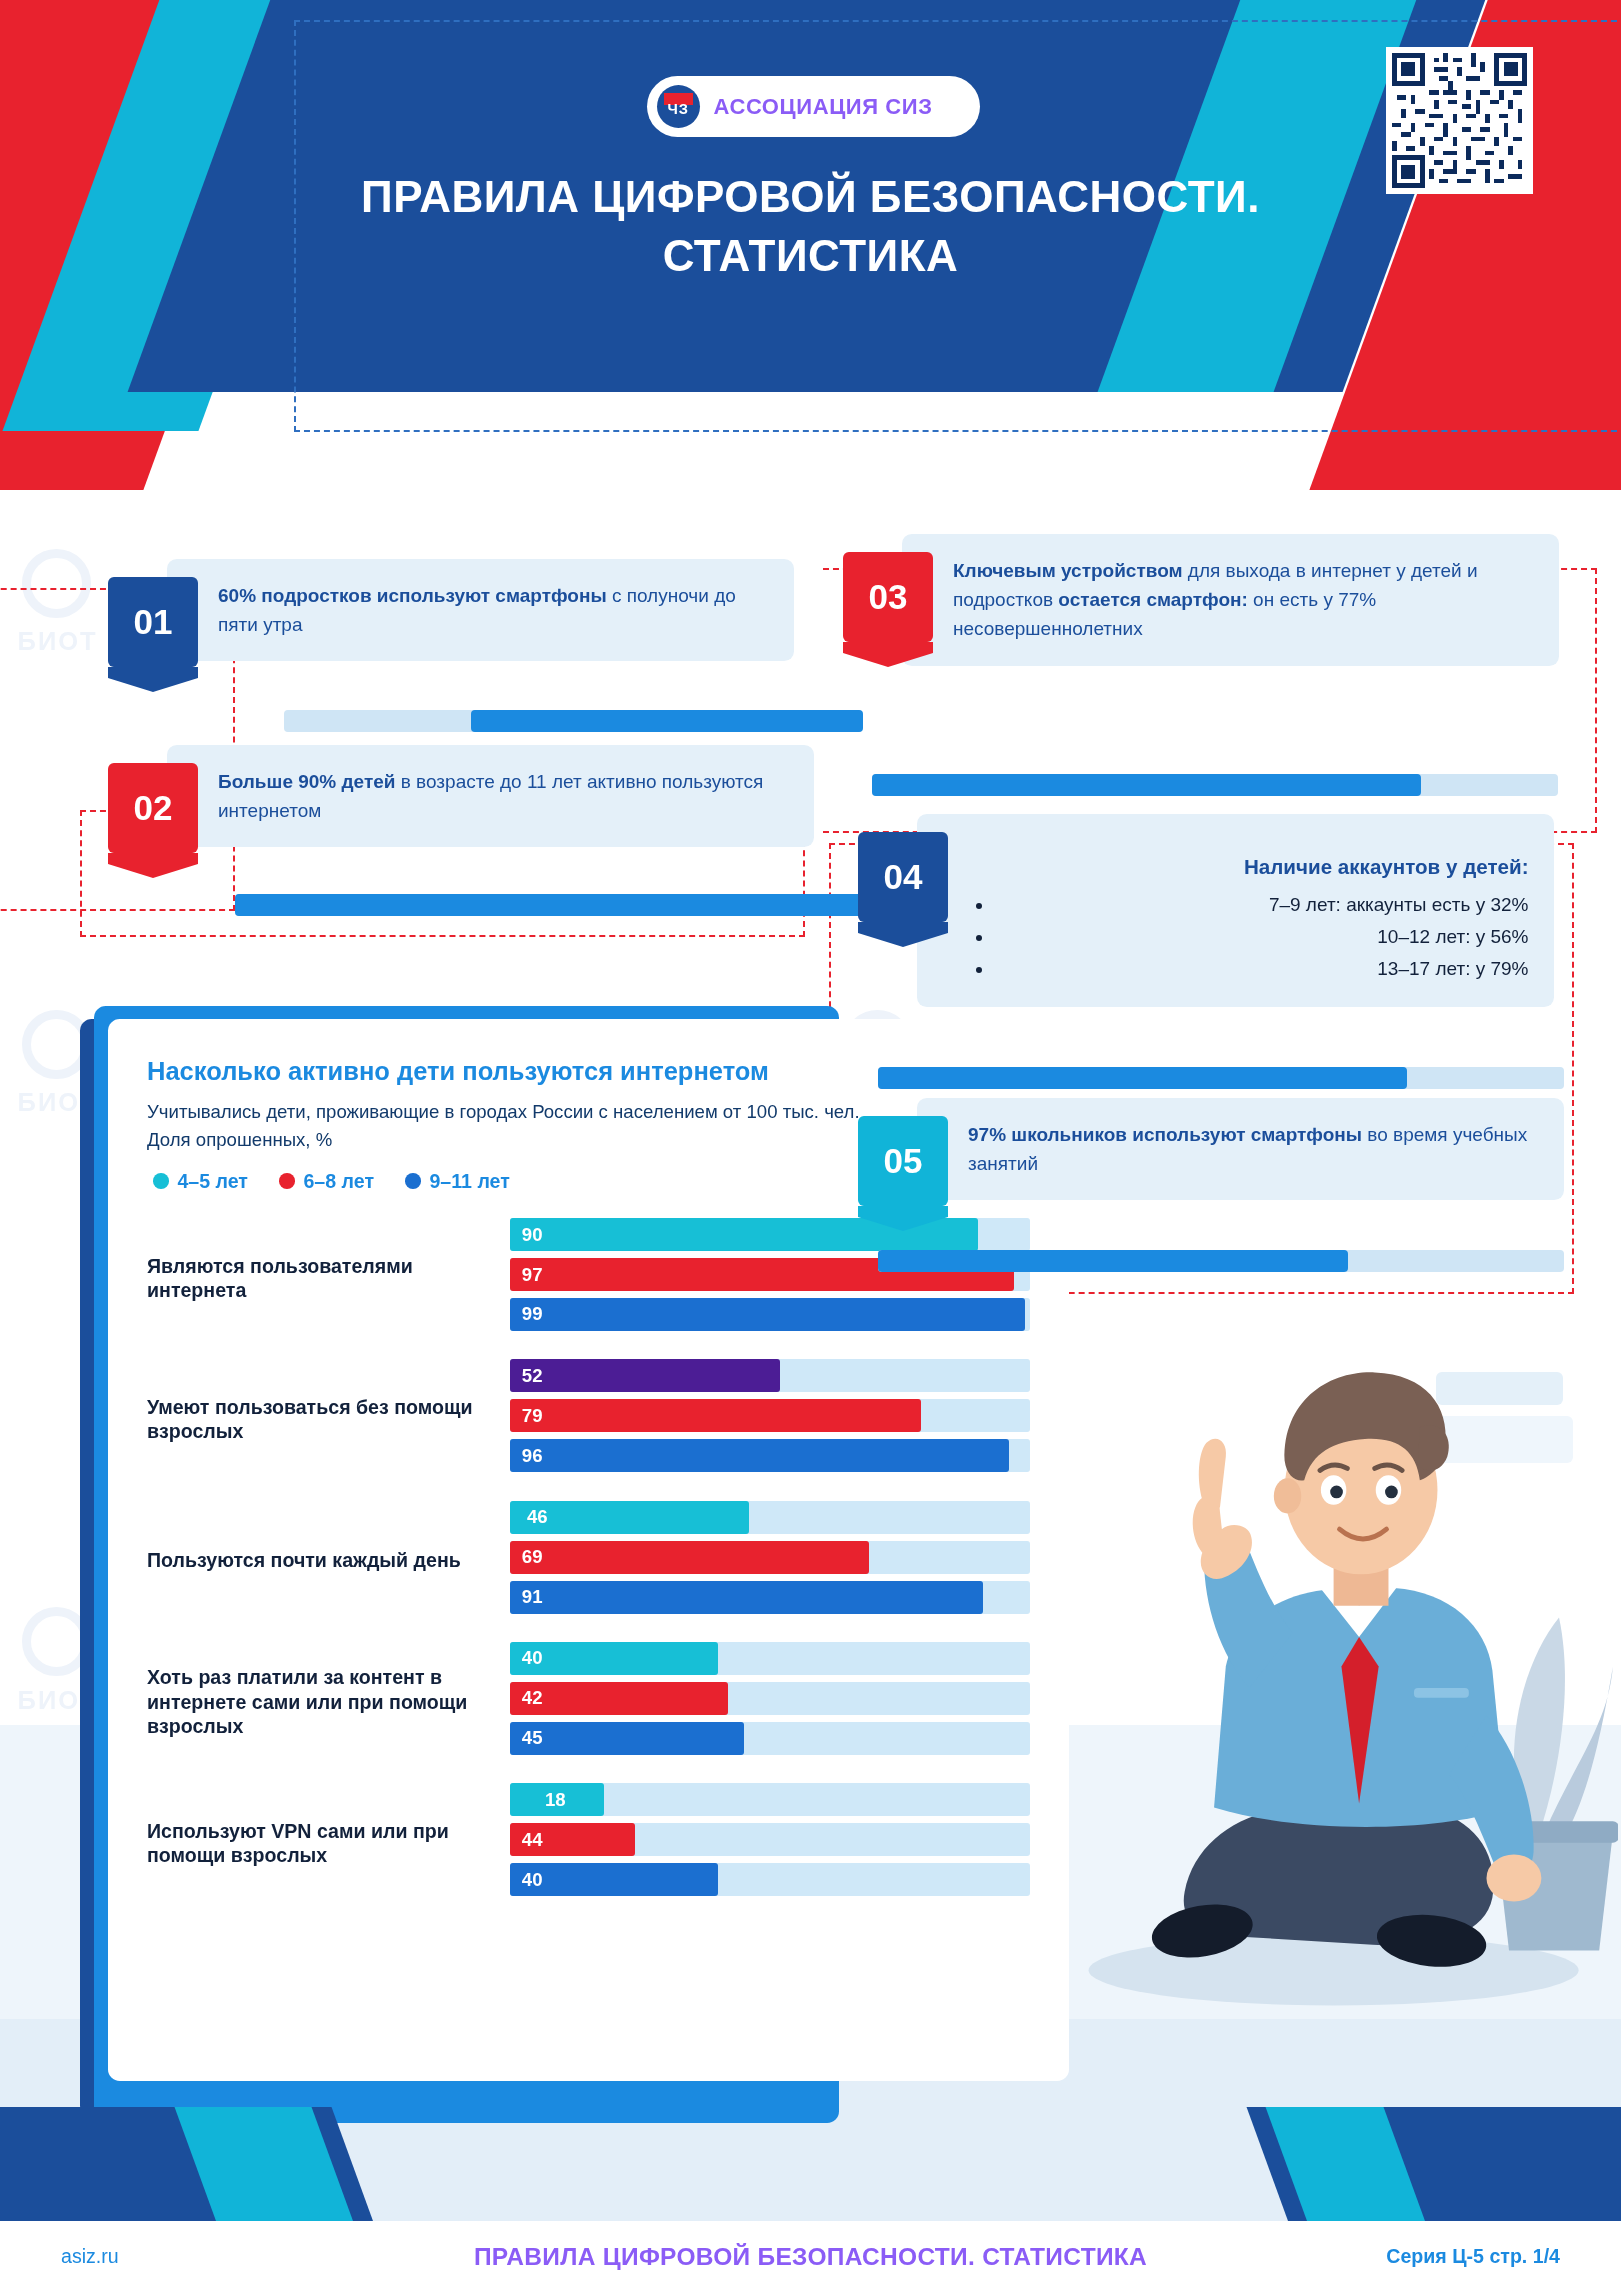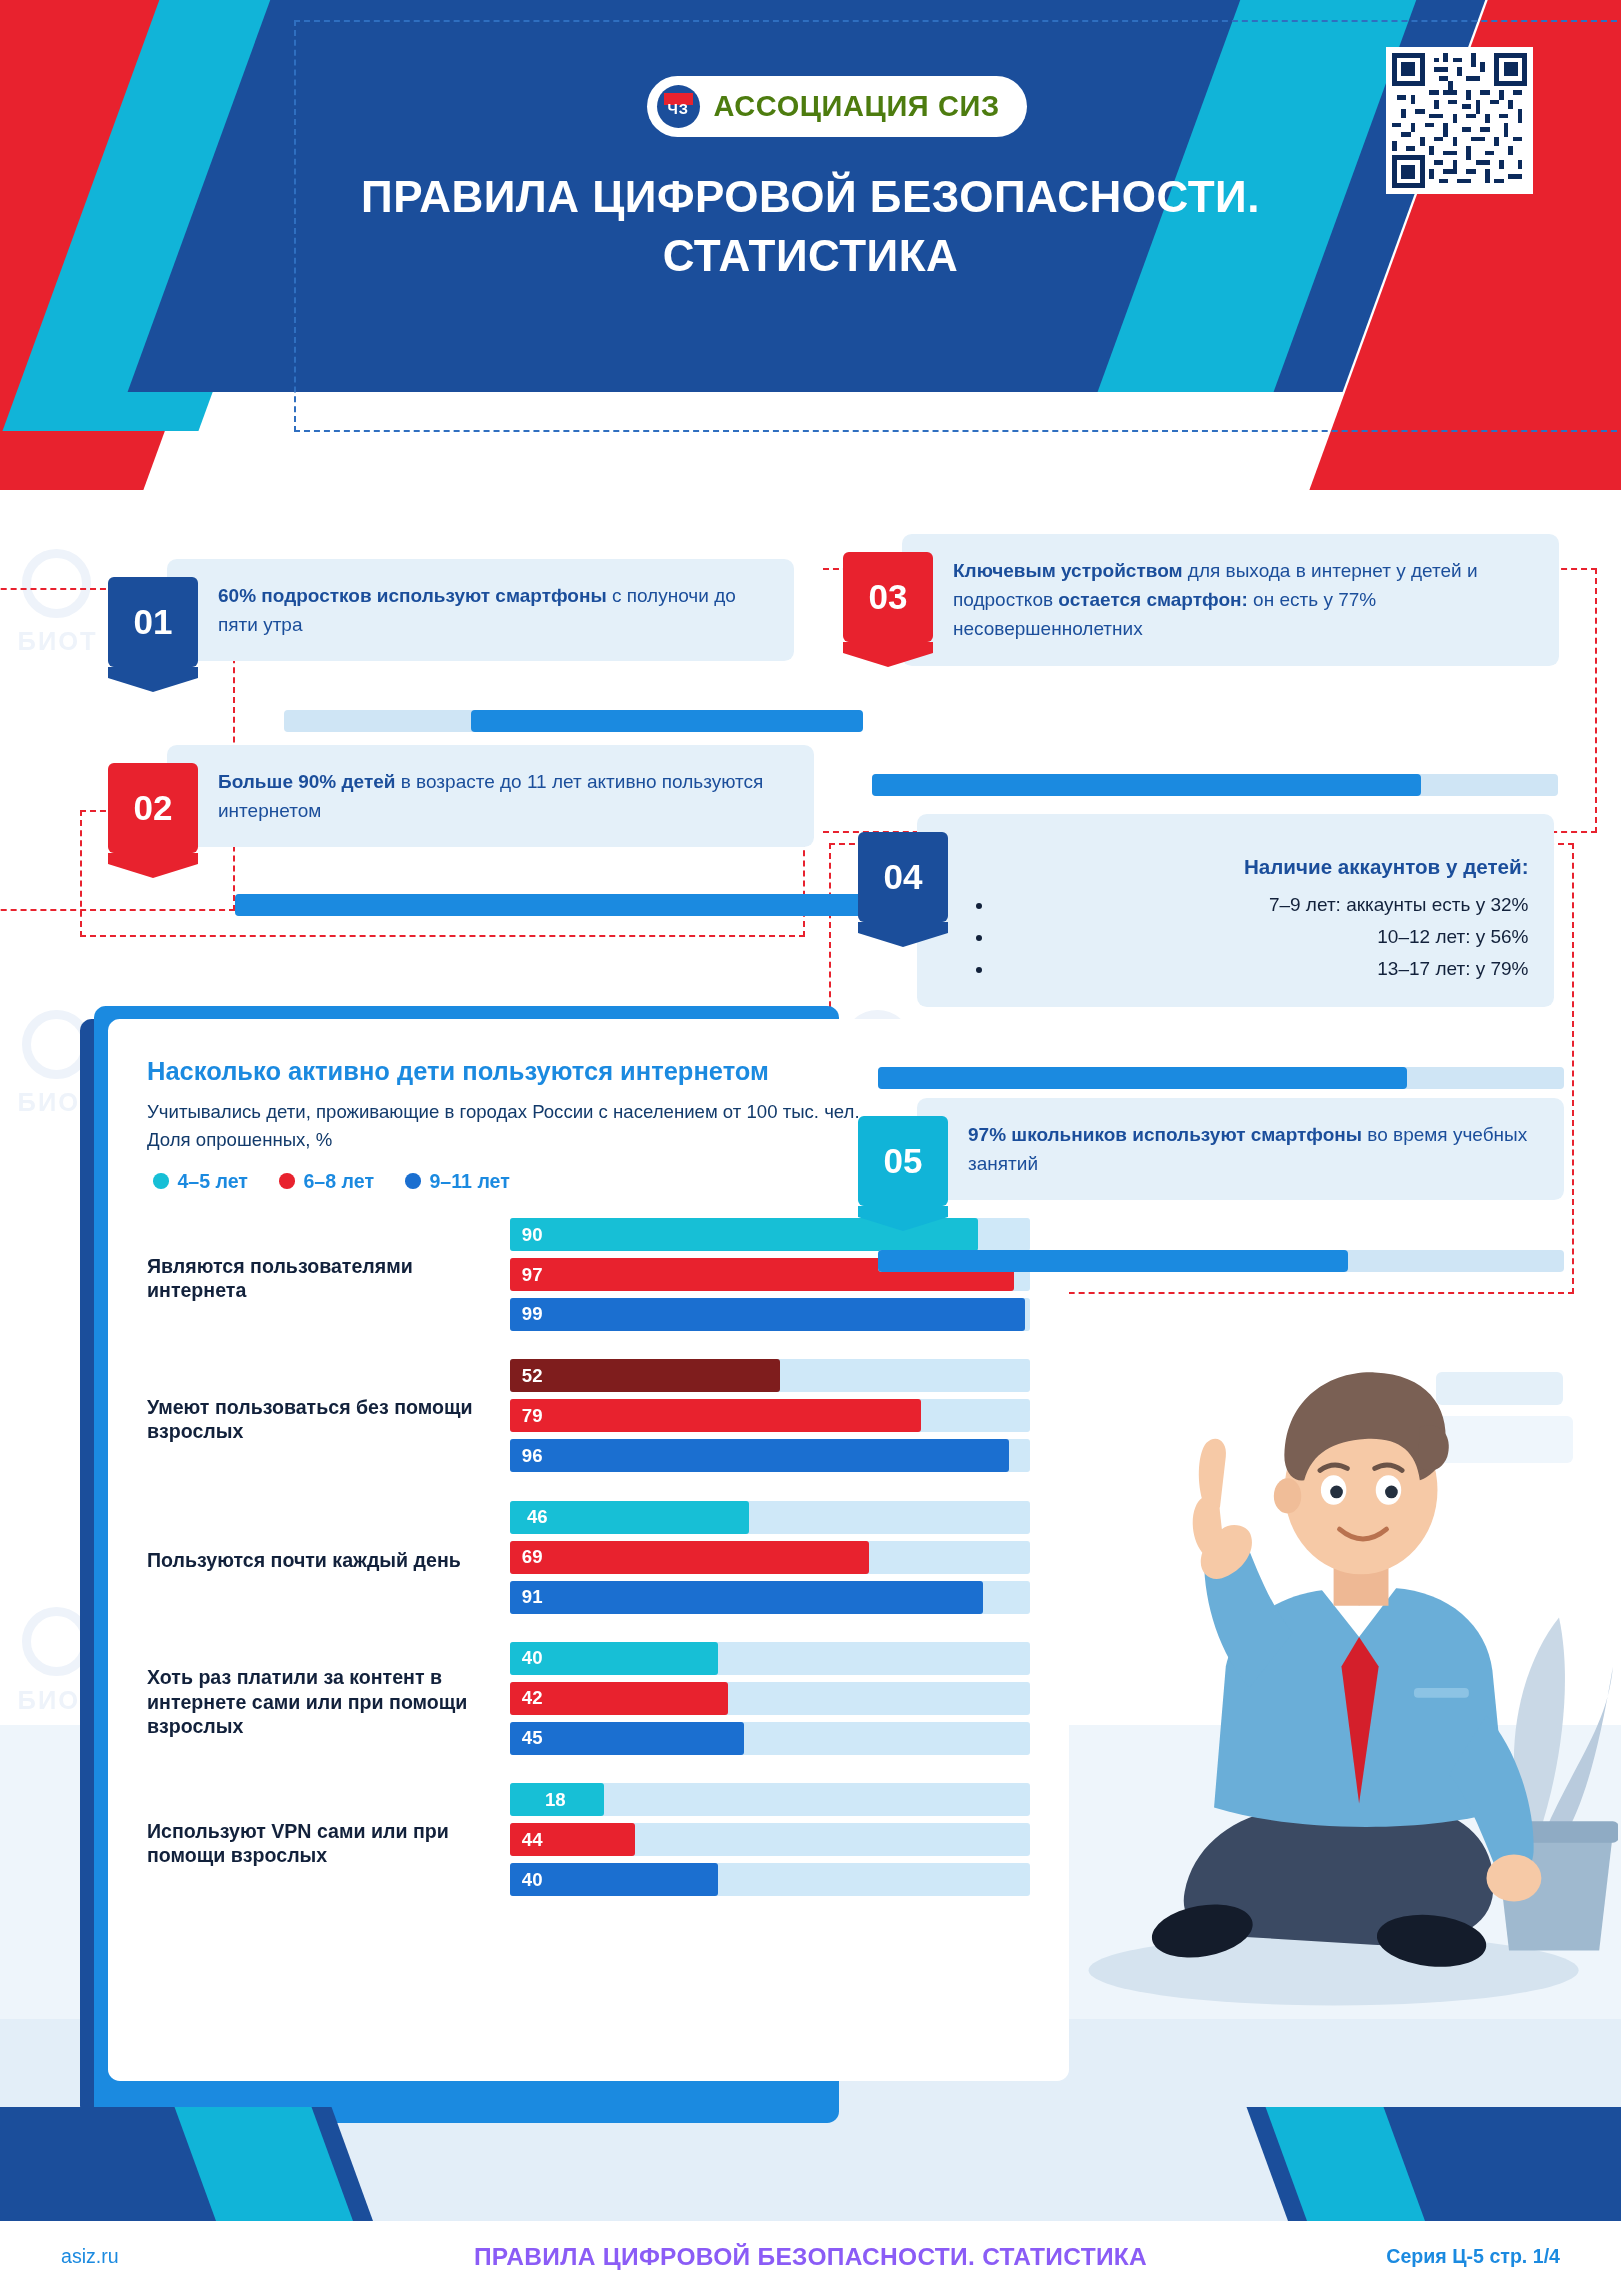"АССОЦИАЦИЯ СИЗ" .logo-text { color: #4d7c0f -> #8b5cf6; font-size: 29px -> 22px }
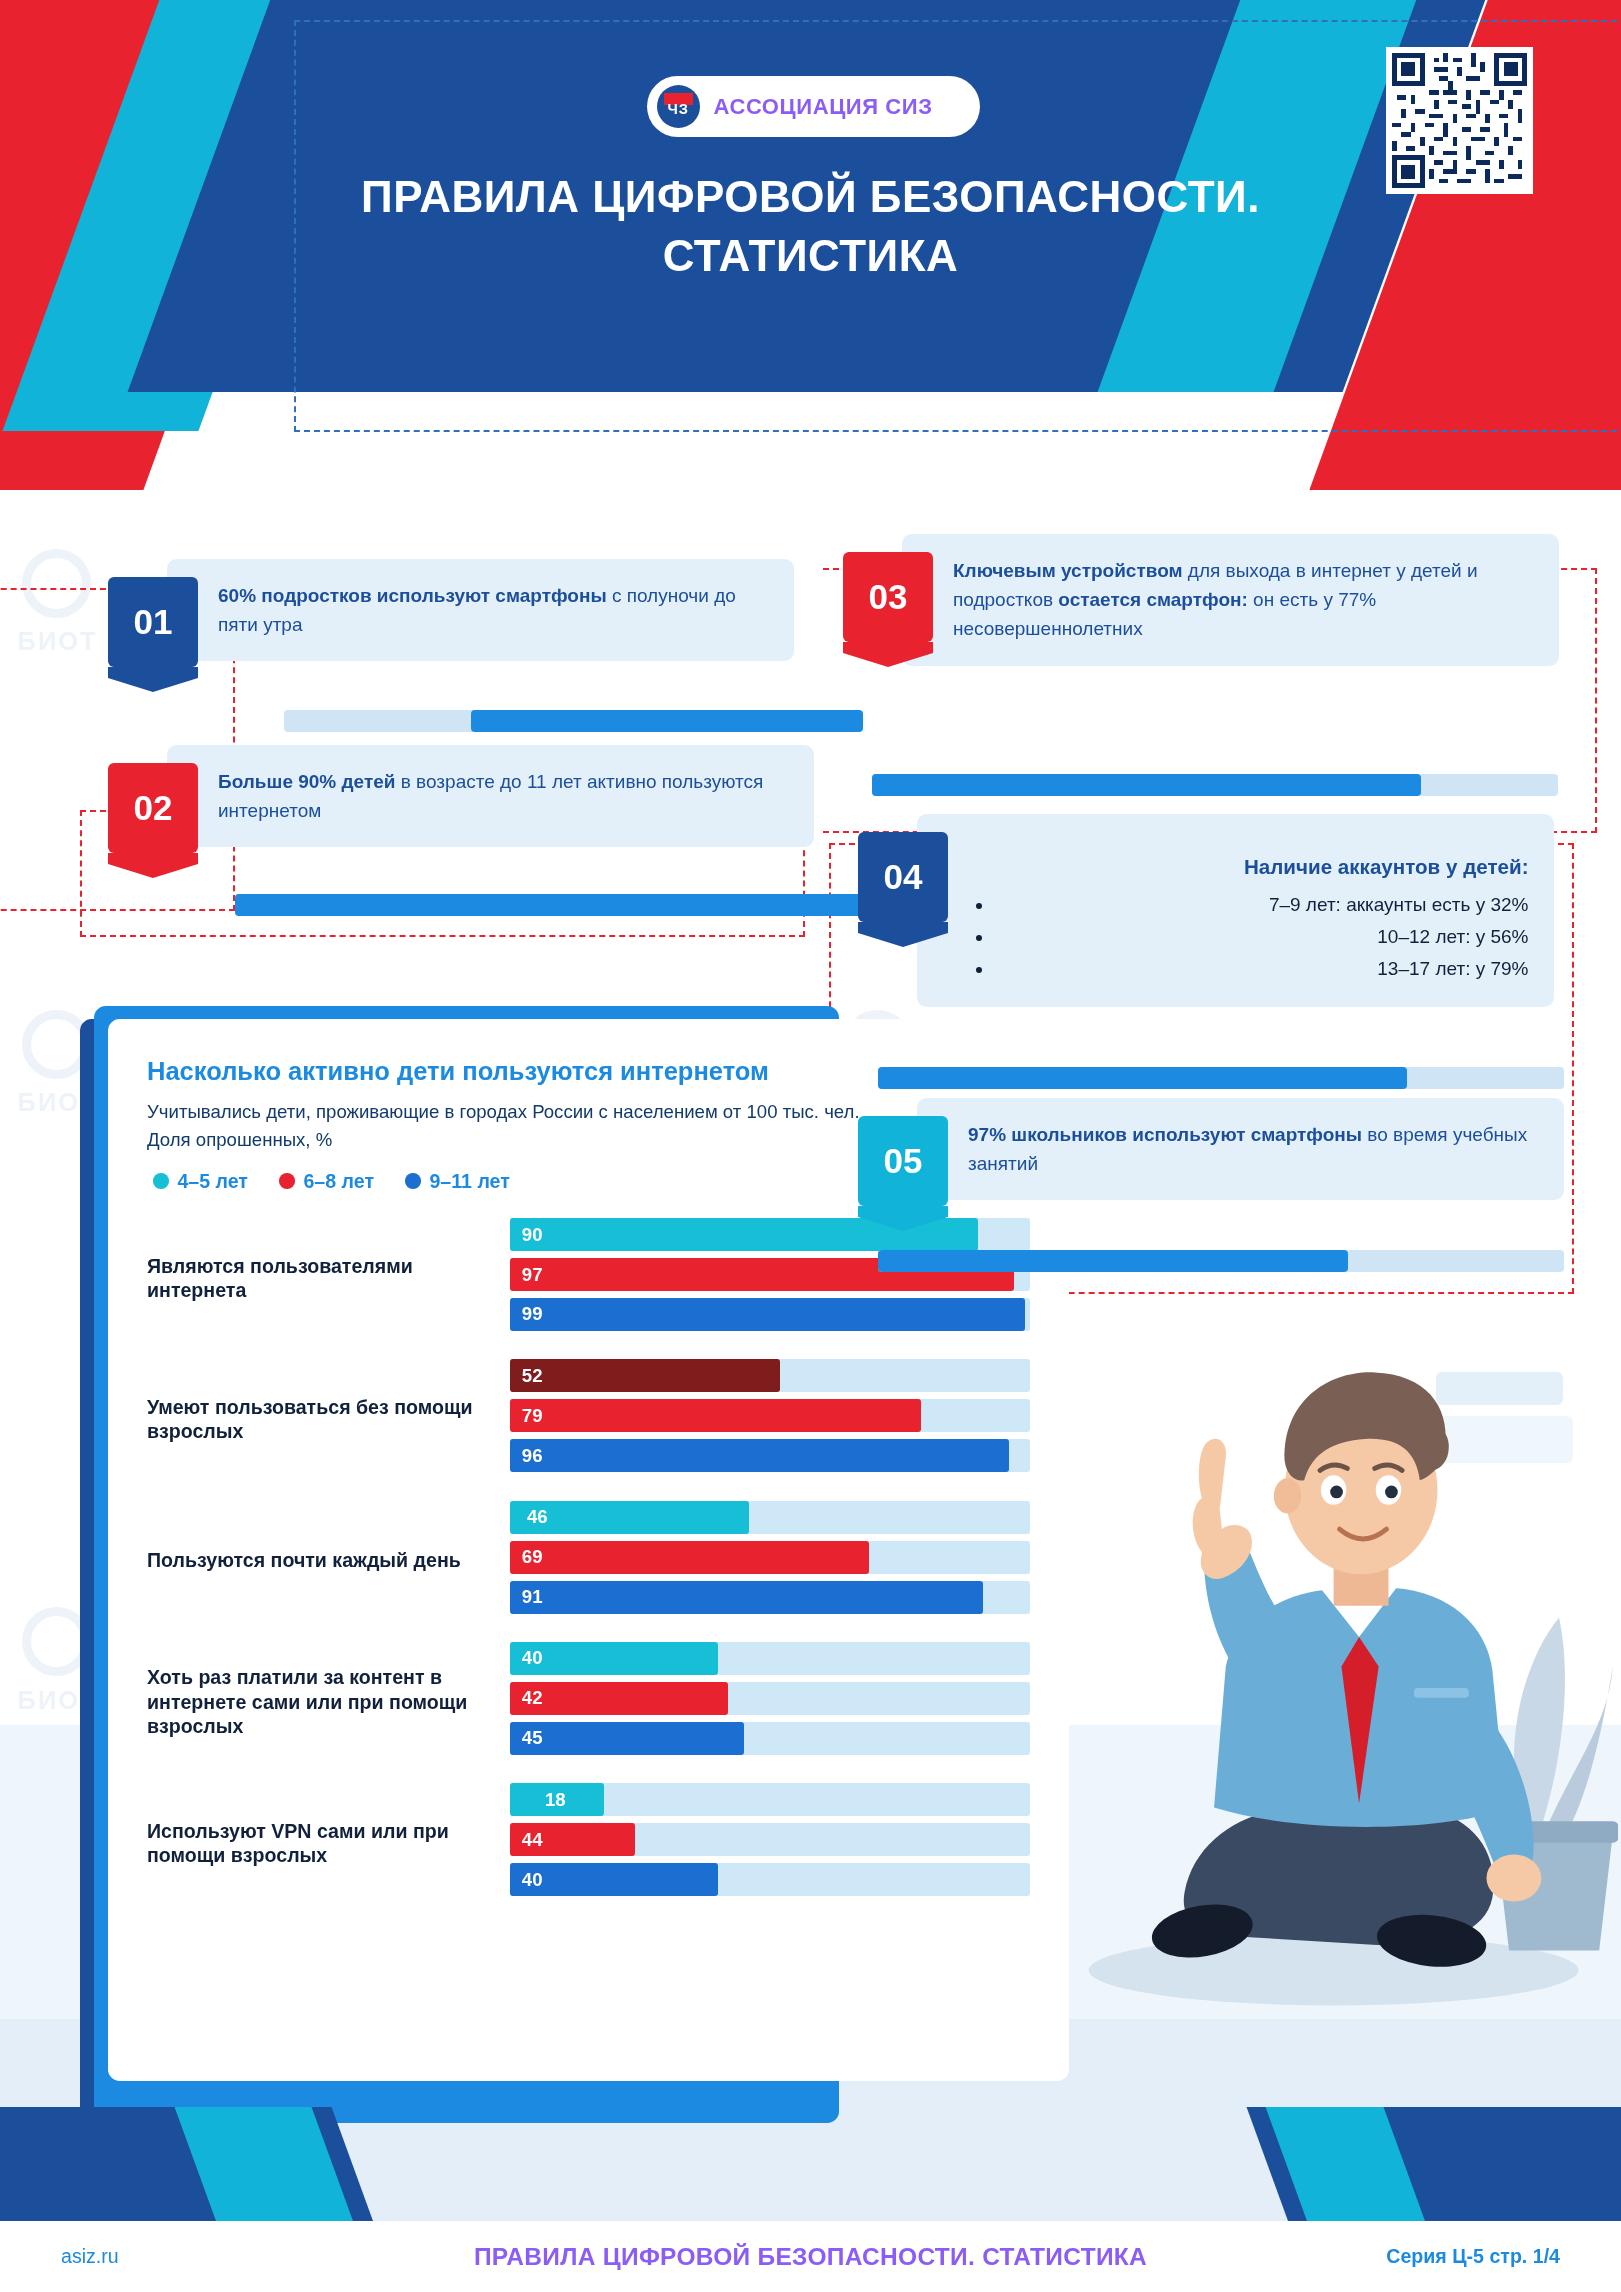"52" div.gbar-fill { background: #7f1d1d -> #4c1d95 }
